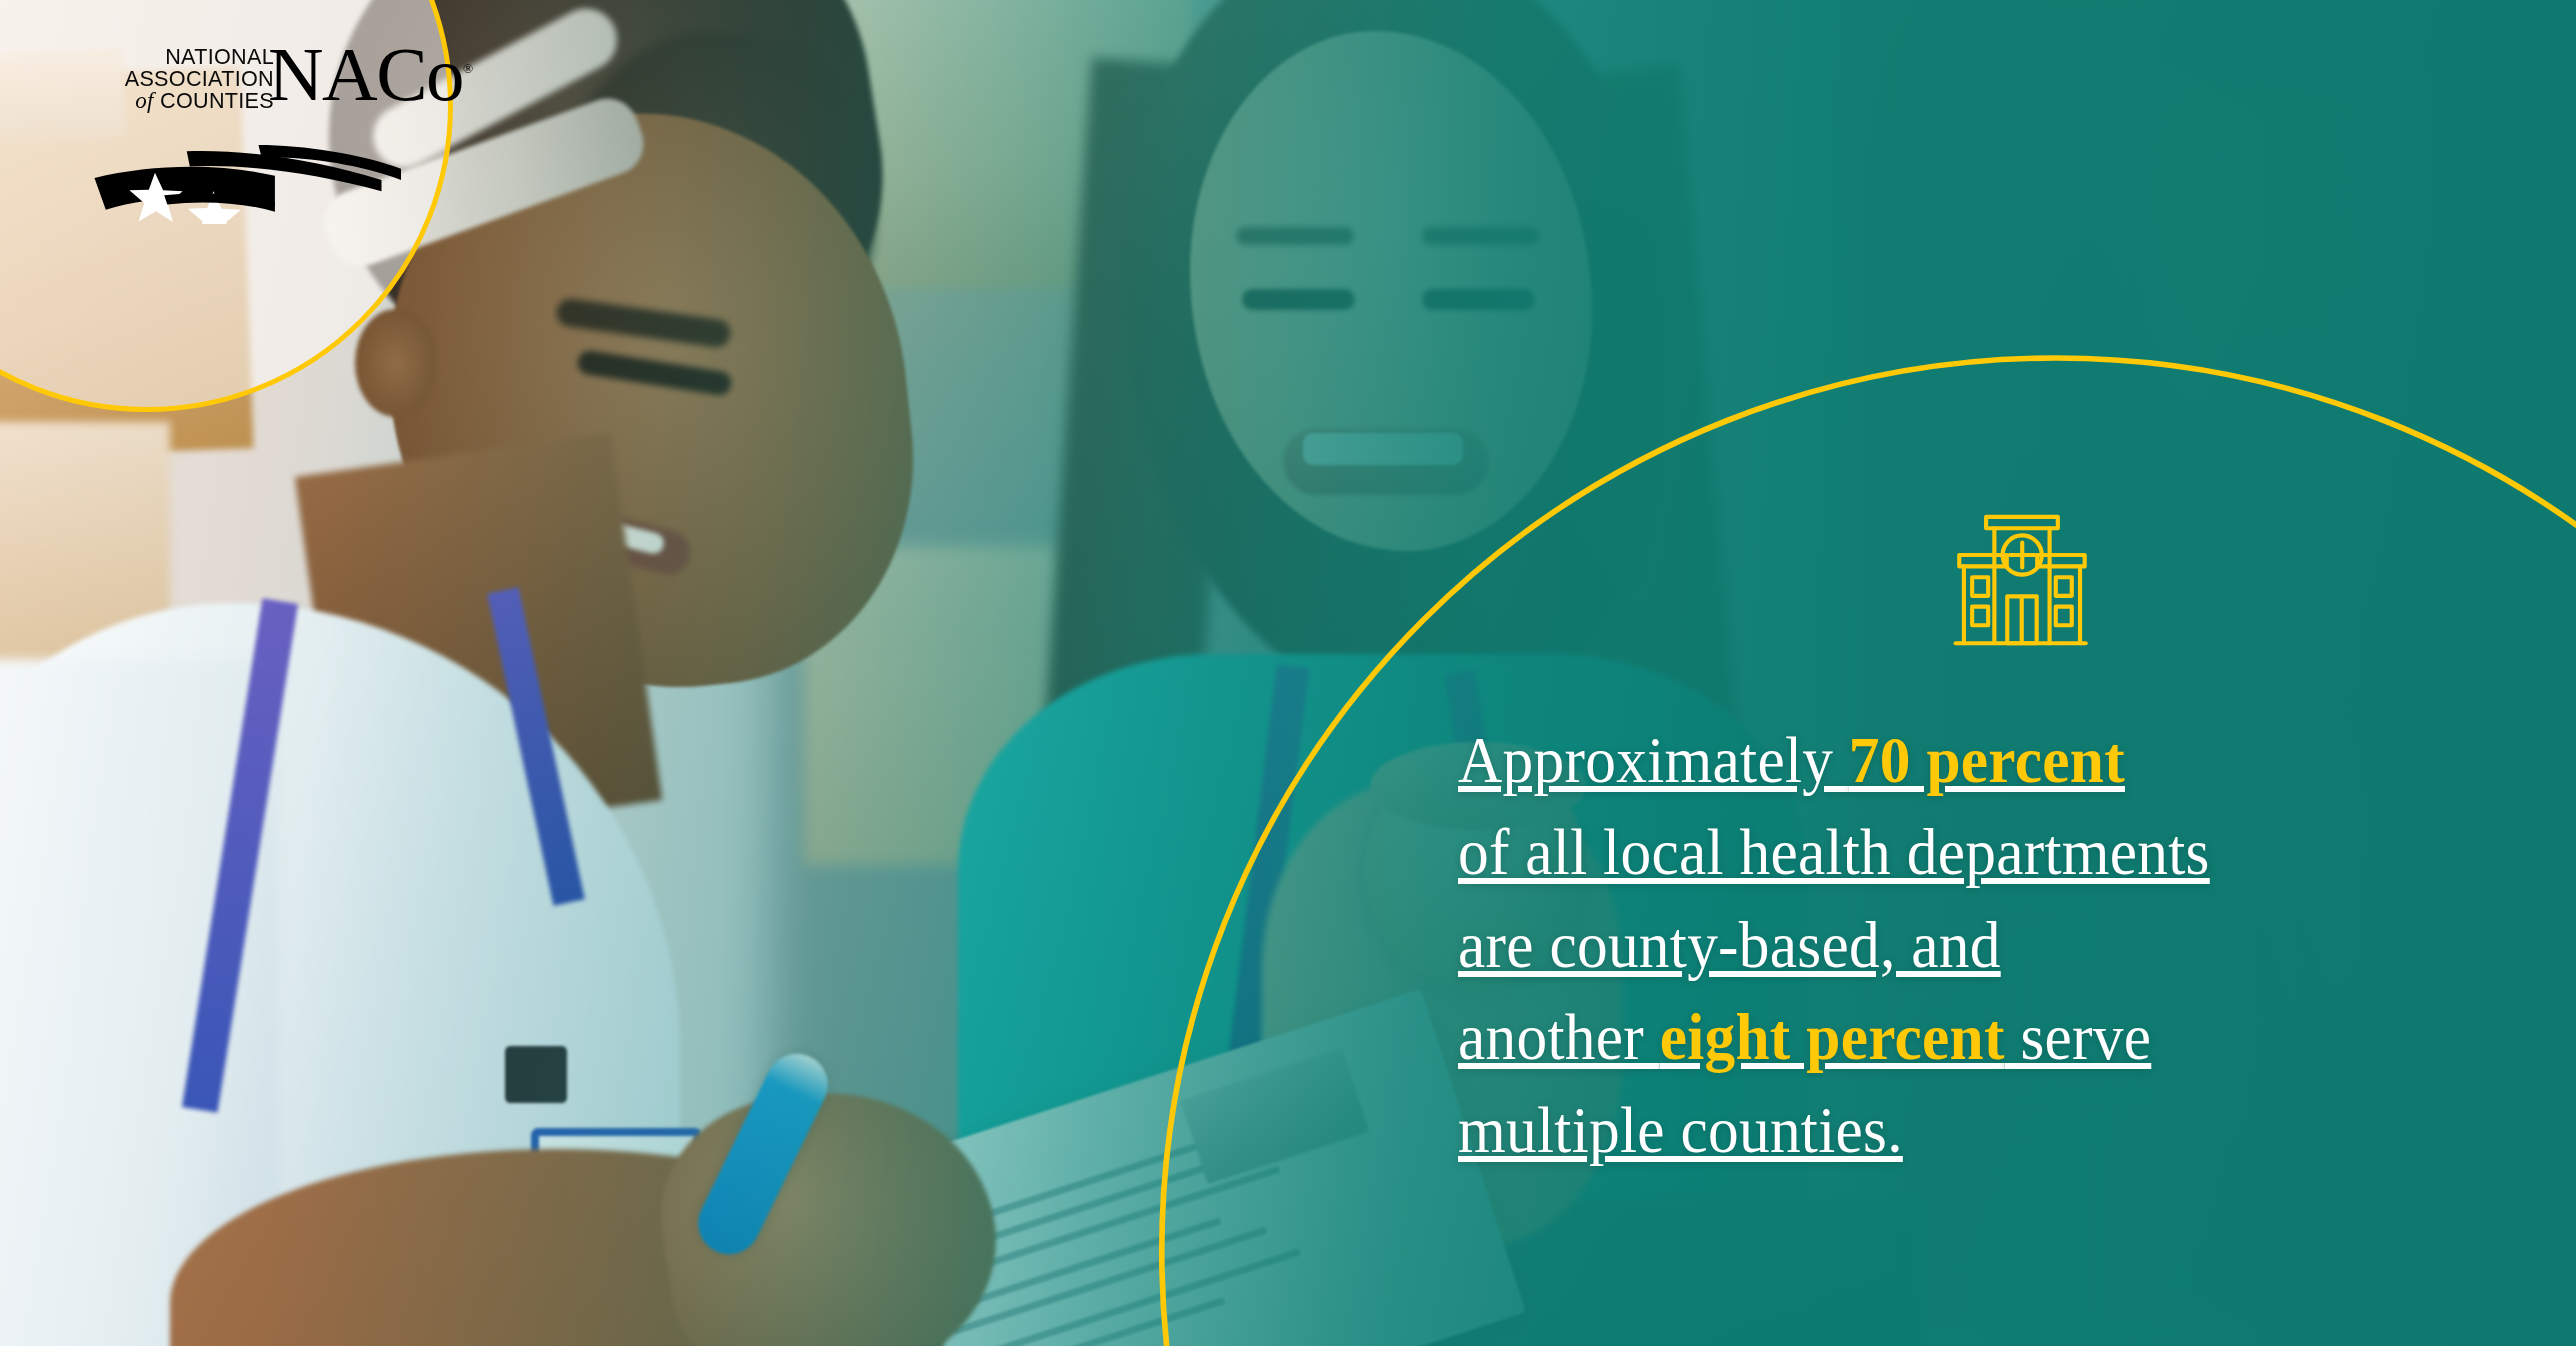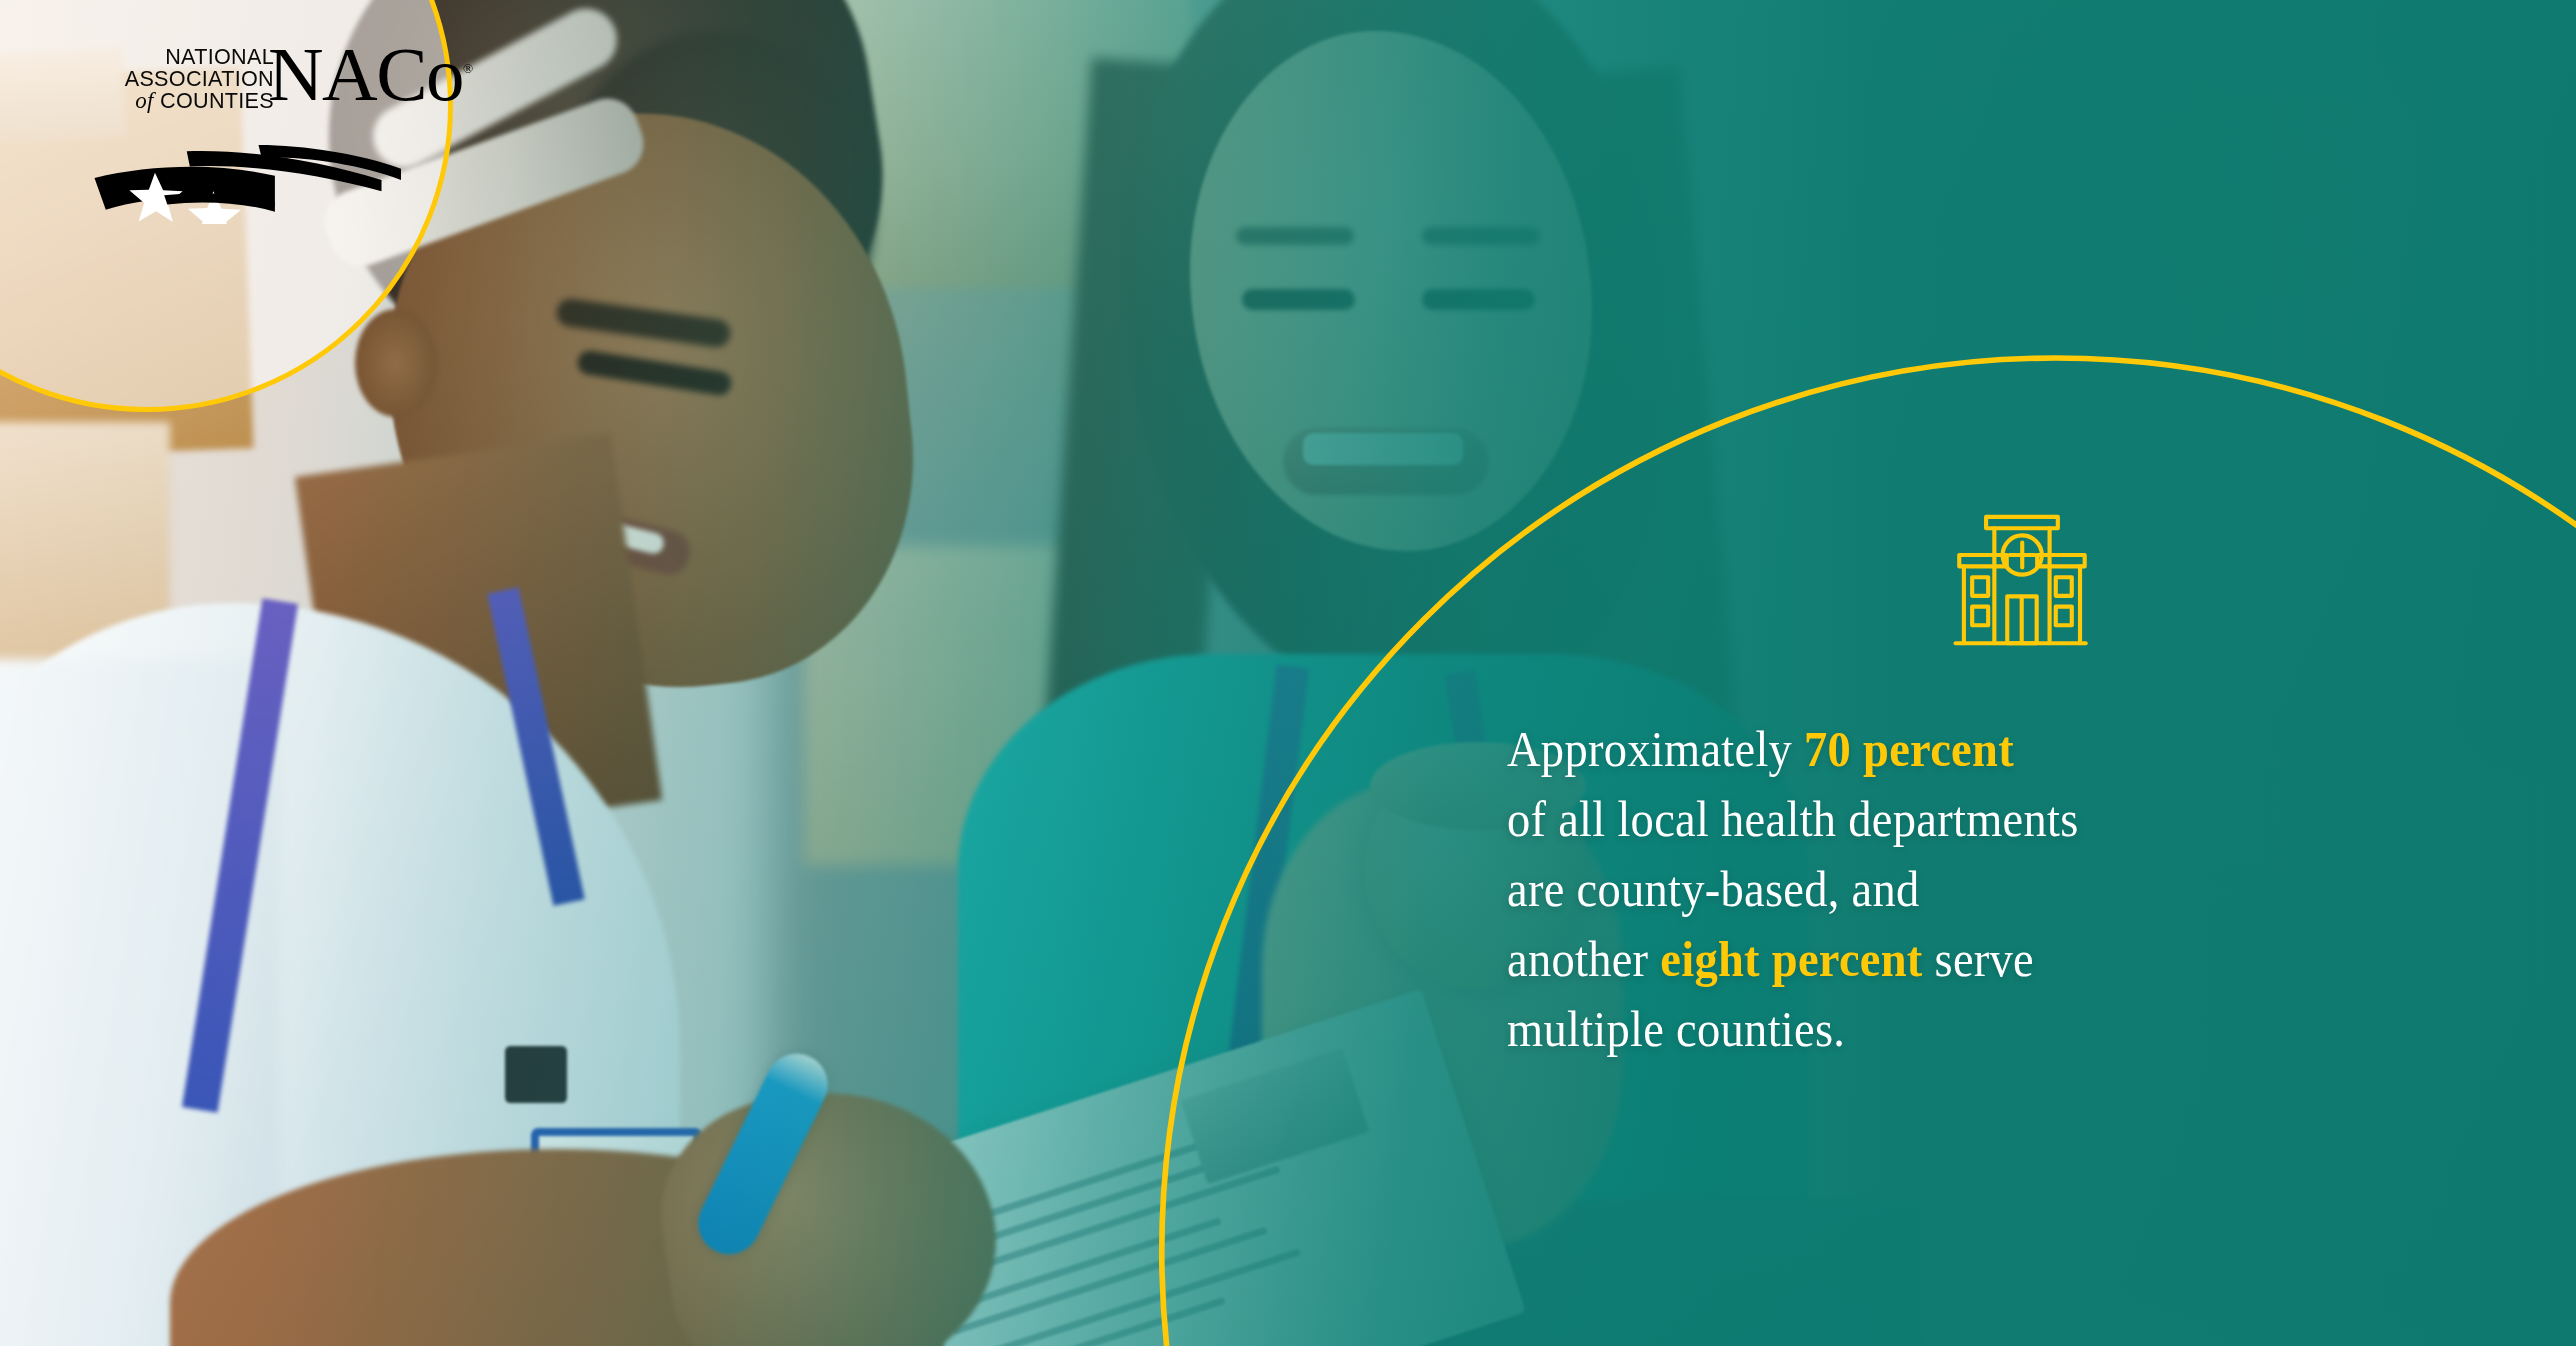"Approximately 70 percent" .stat { font-size: 50px -> 66px; left: 1507px -> 1458px; text-decoration: none -> underline }
